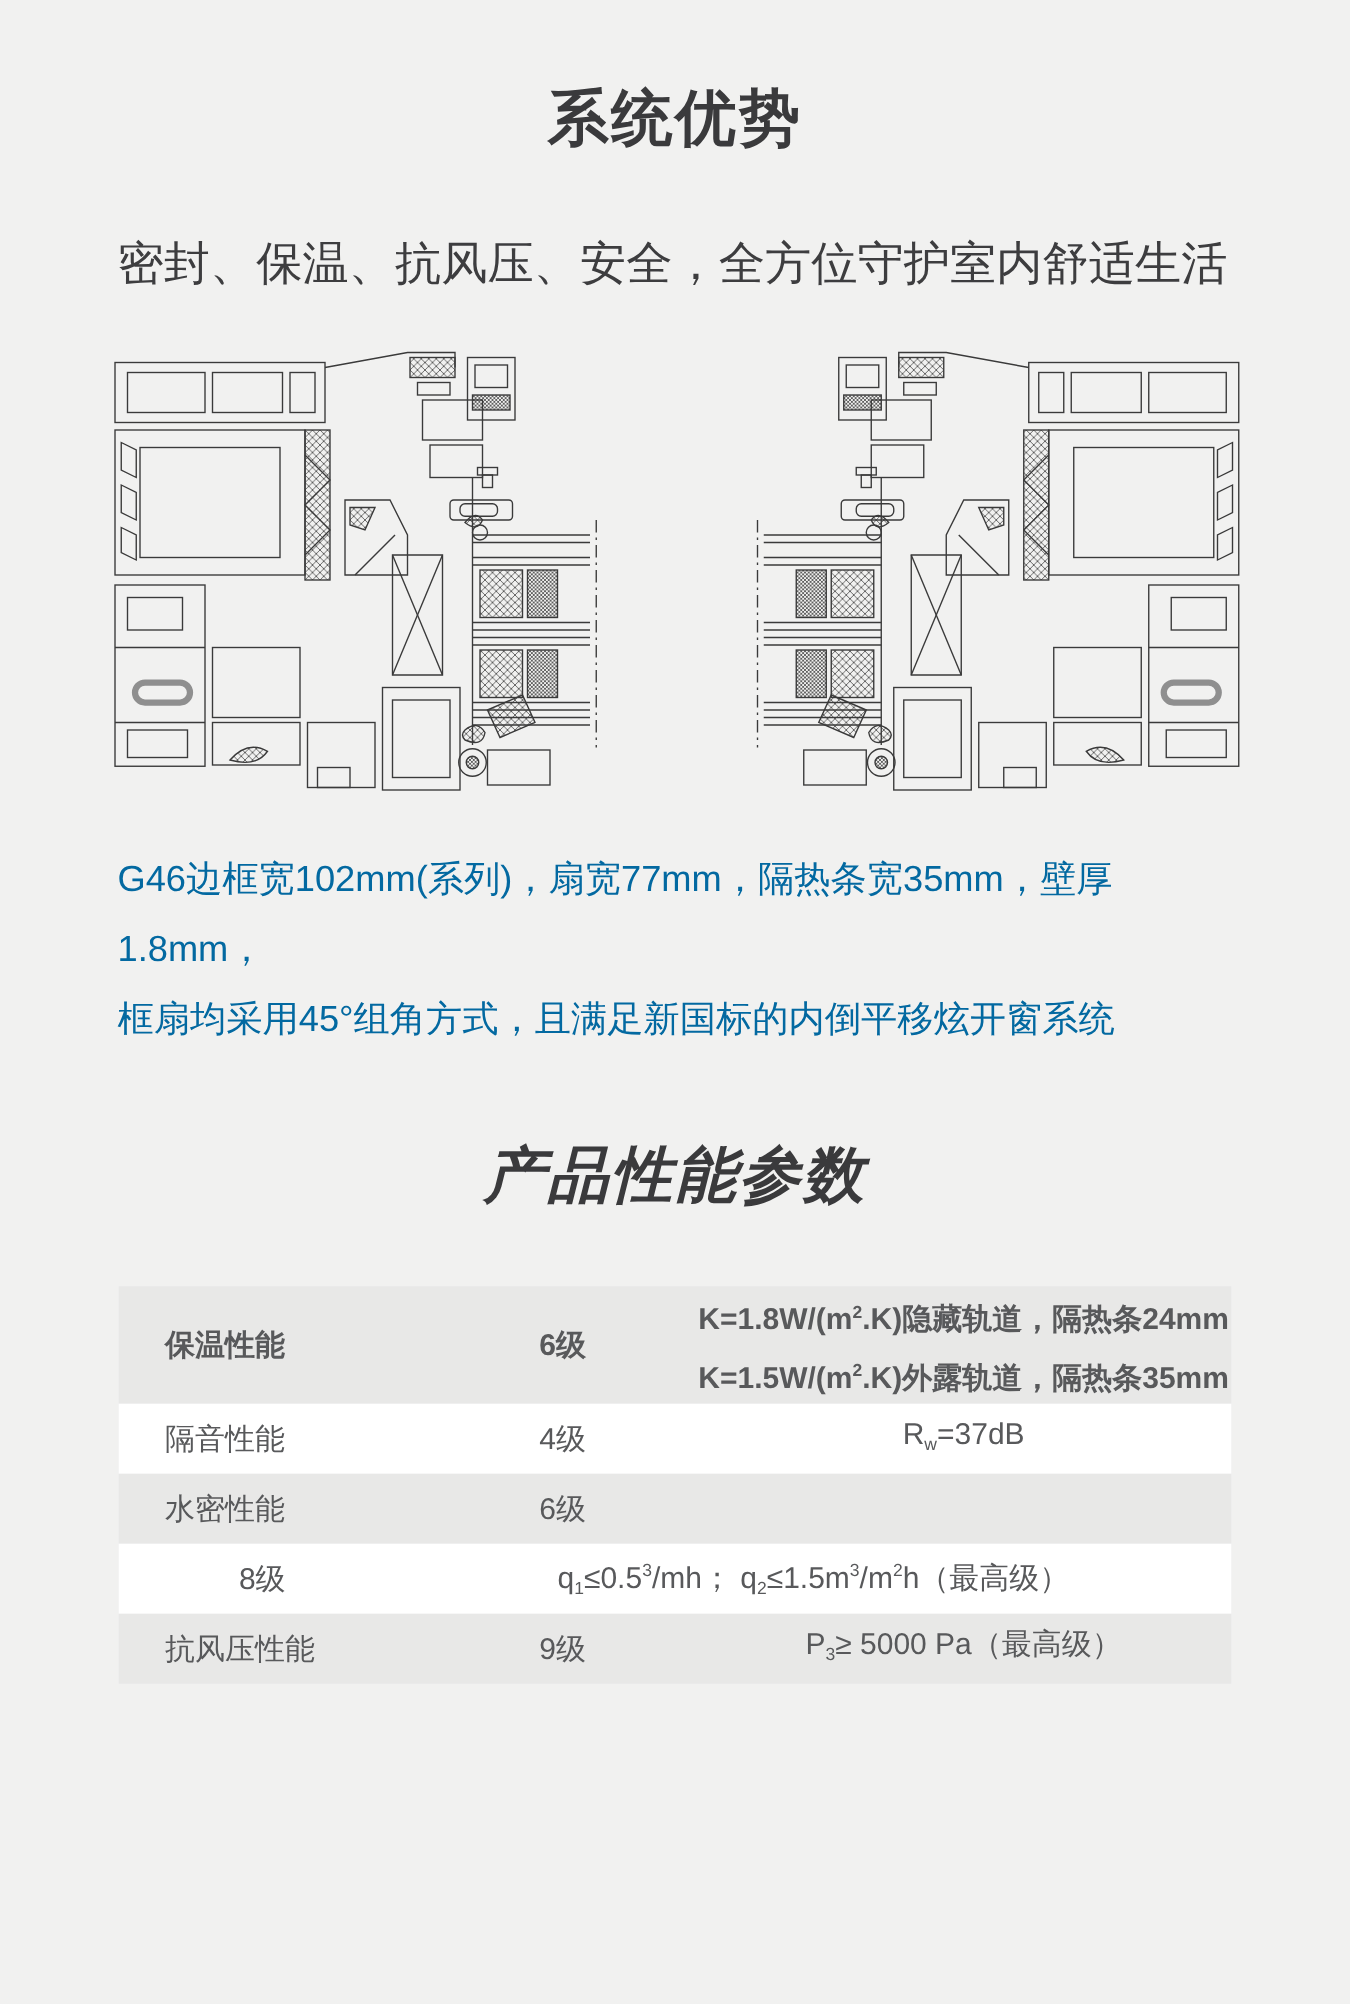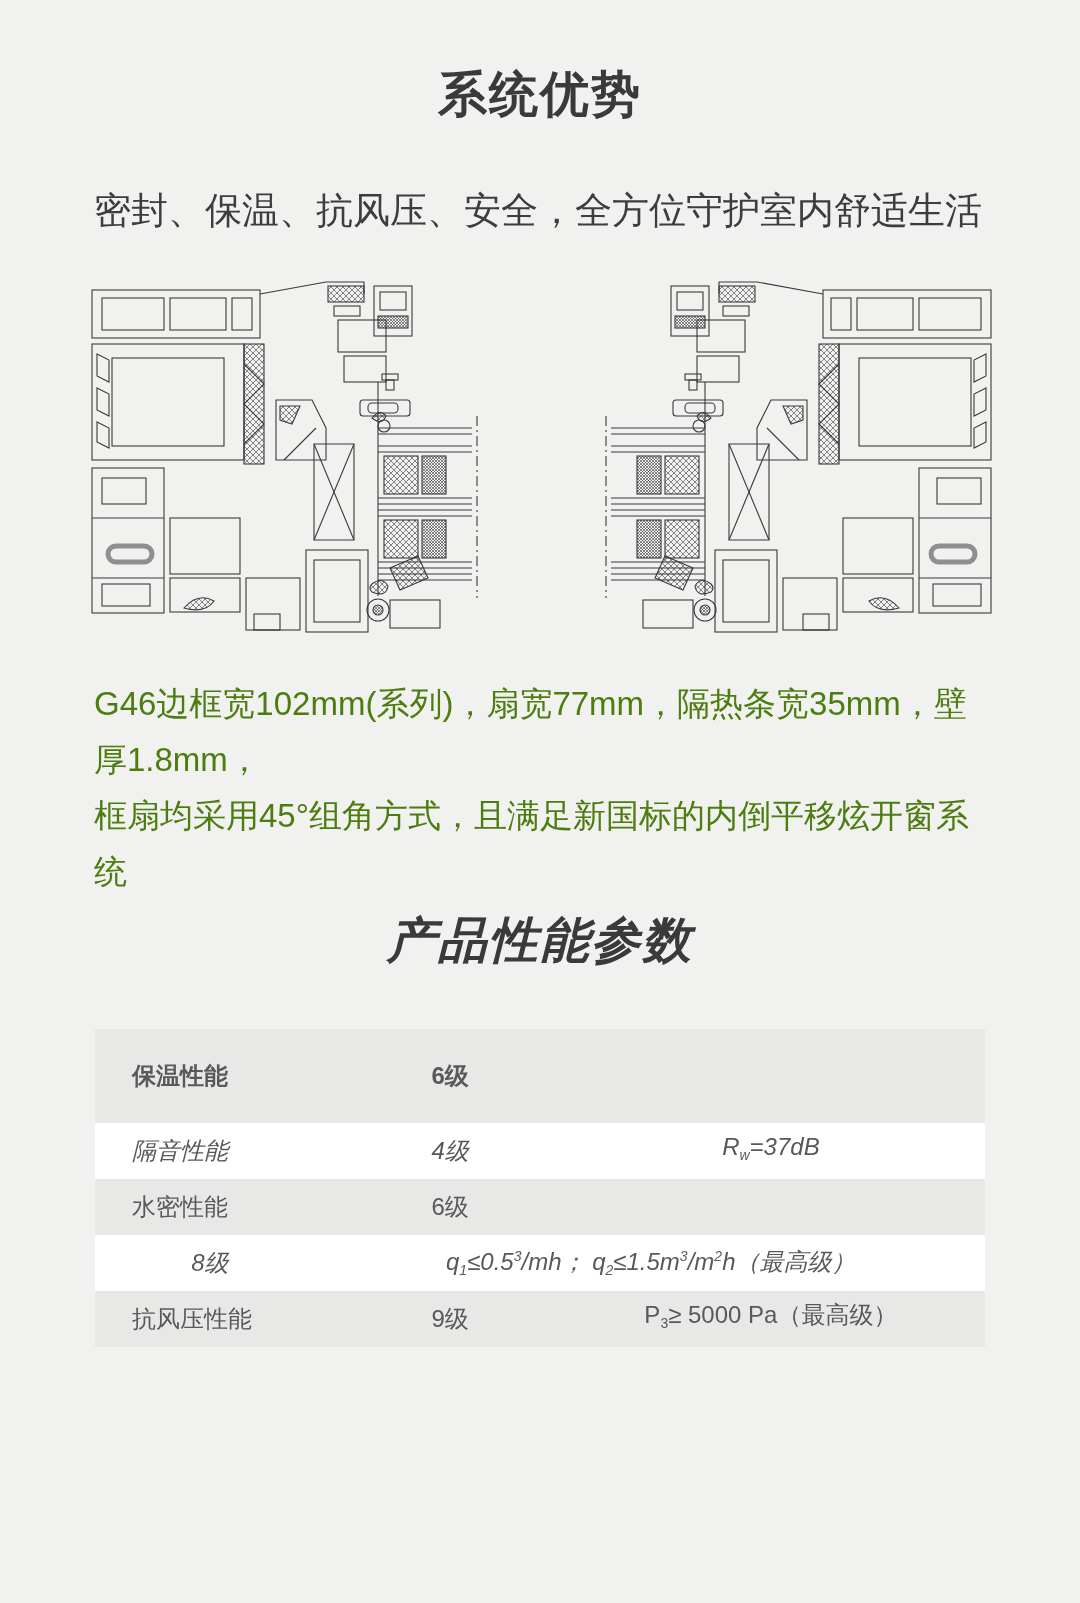"G46边框宽102mm(系列)，扇宽77mm，隔热条宽35mm，壁厚1.8mm，" .description { color: #4d7c0f -> #0369a1; font-size: 33px -> 29px }
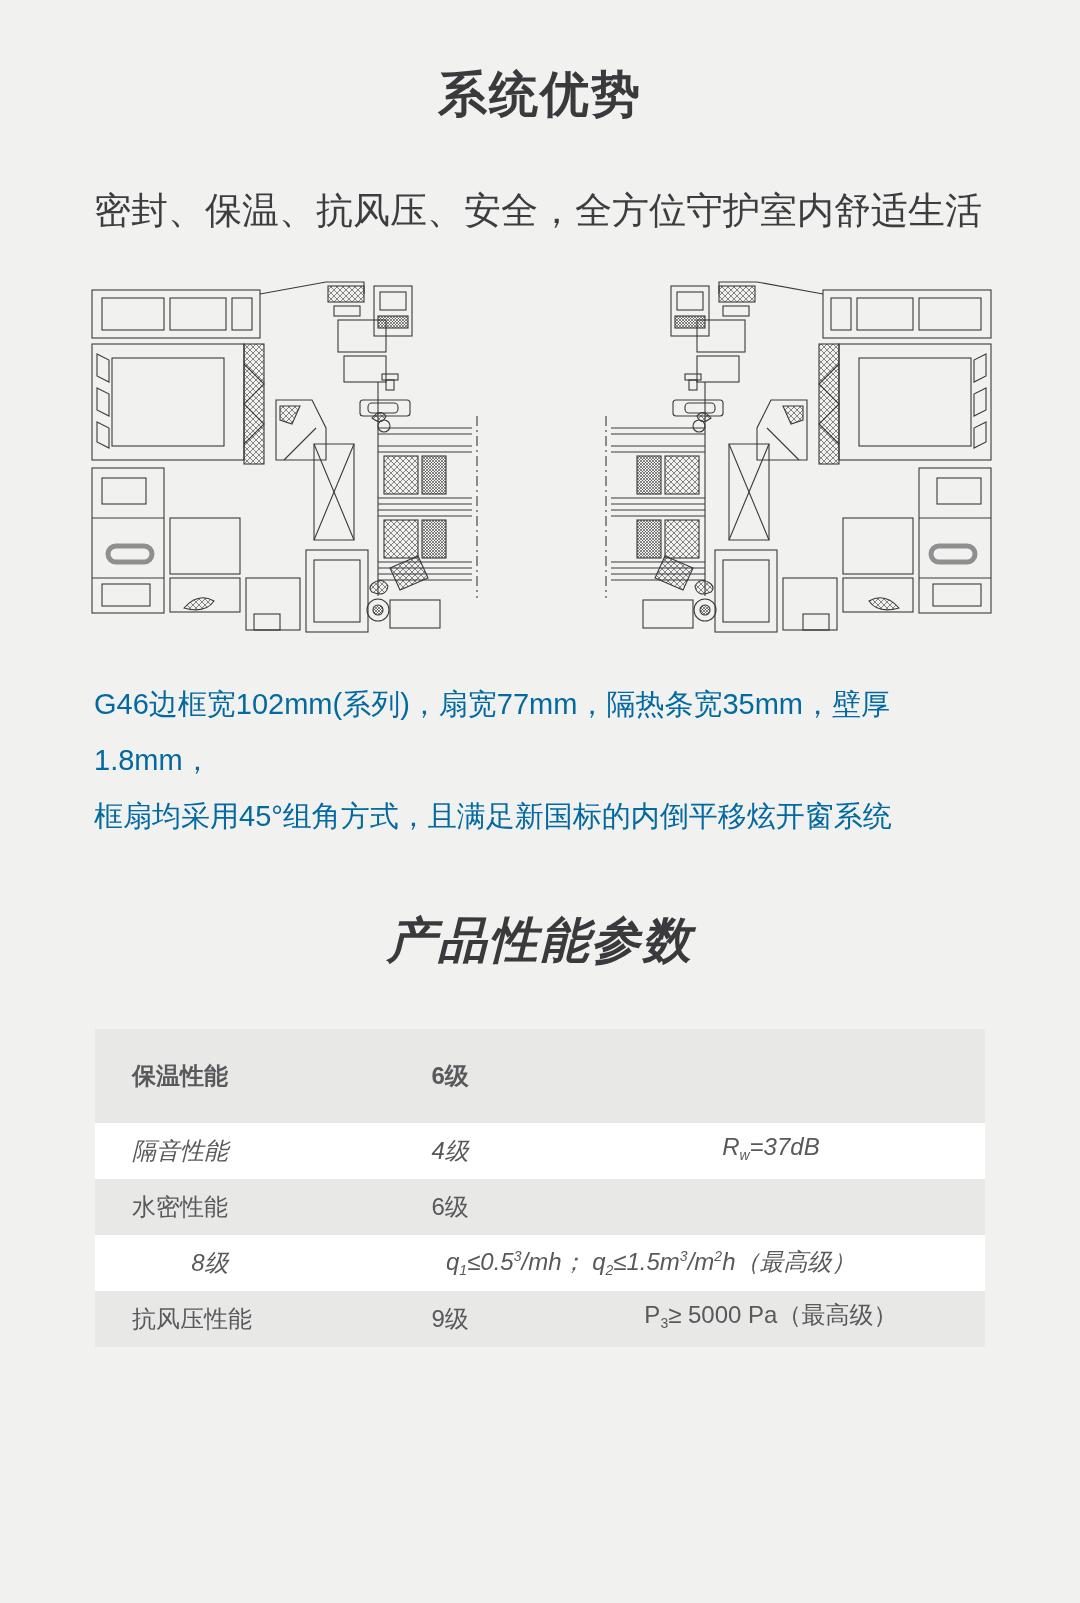"K=1.8W/(m2.K)隐藏轨道，隔热条24mm" div.cell { html: none -> <div> <div><span>K=1.8W/(m</span><span>2</span><span>.K)隐藏轨道，隔热条24mm</span></div> <div><span>K=1.5W/(m</span><span>2</span><span>.K)外露轨道，隔热条35mm</span></div> </div> }
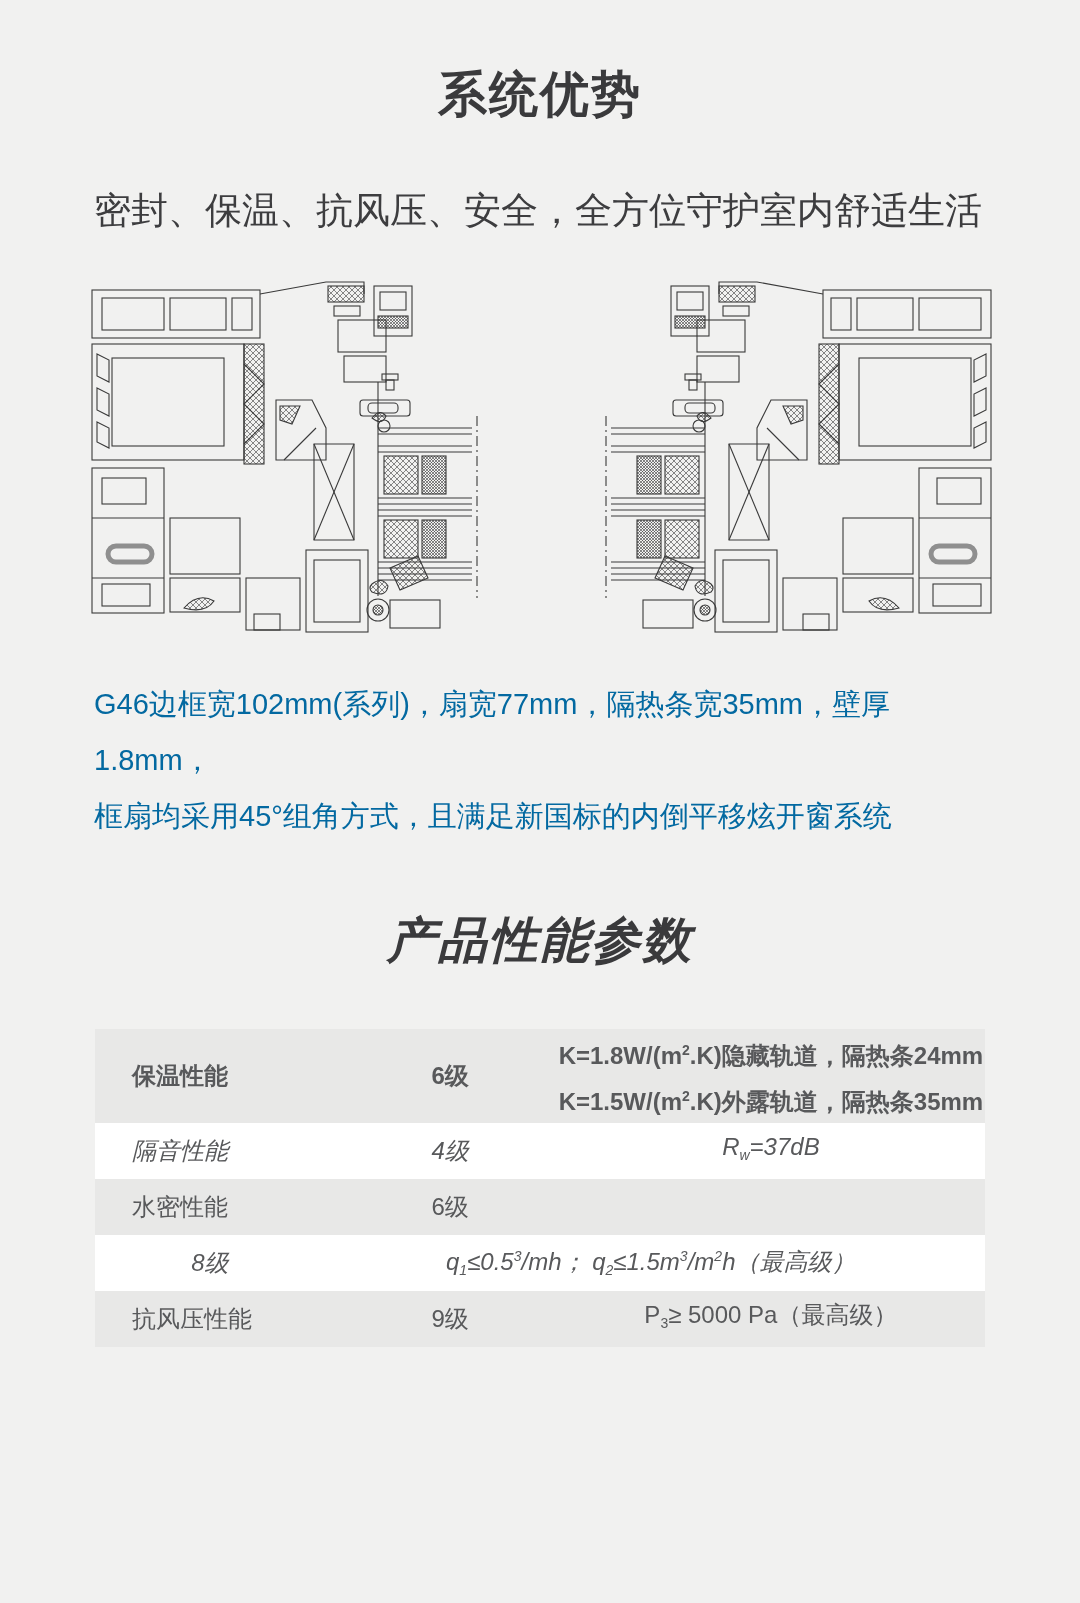"隔音性能" .trow.white { font-style: italic -> none }
